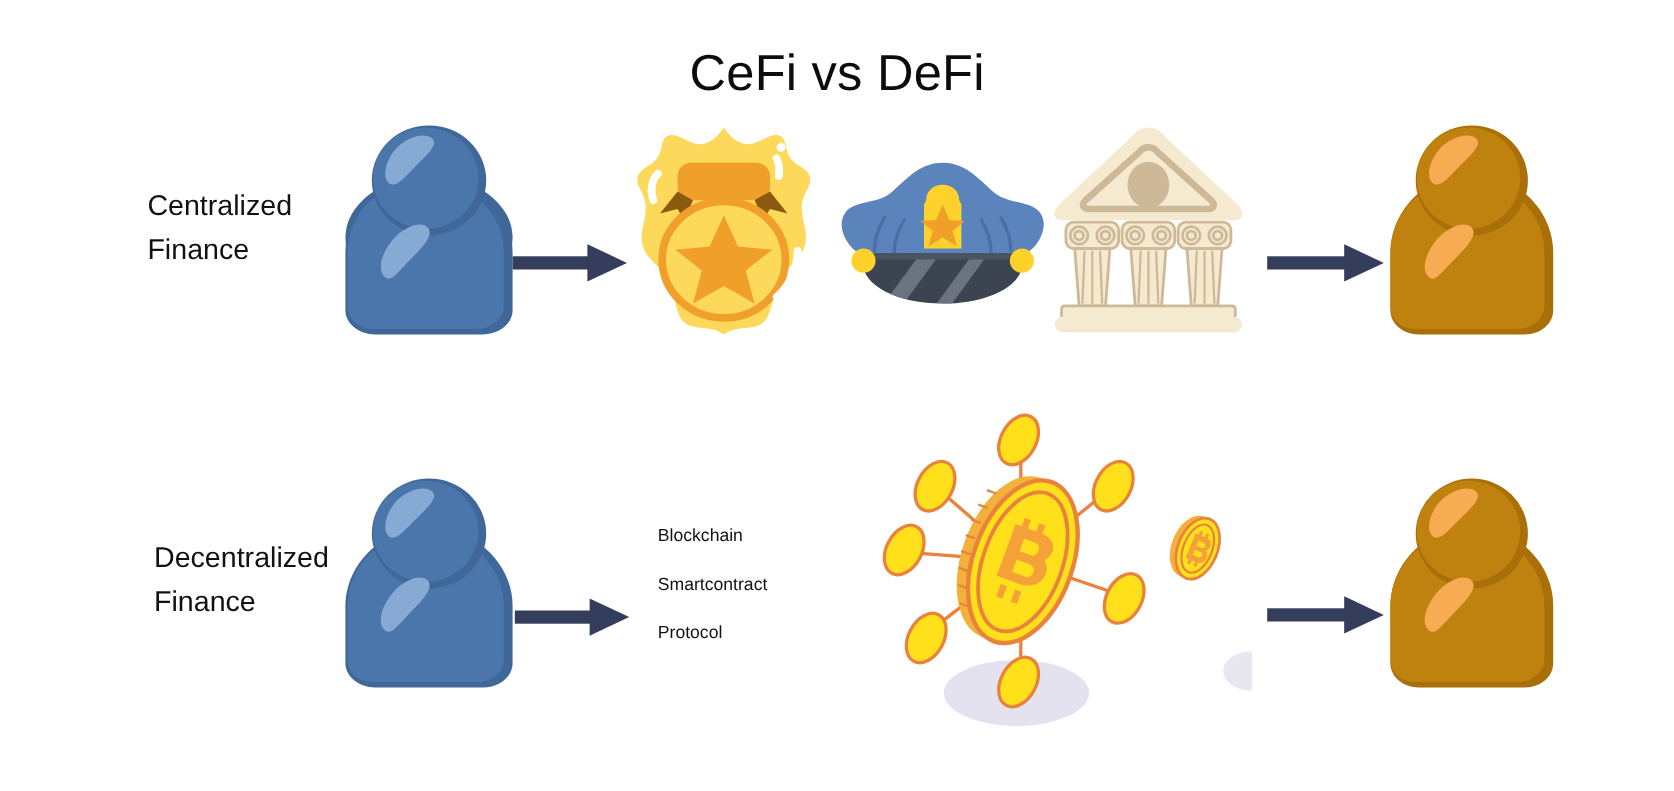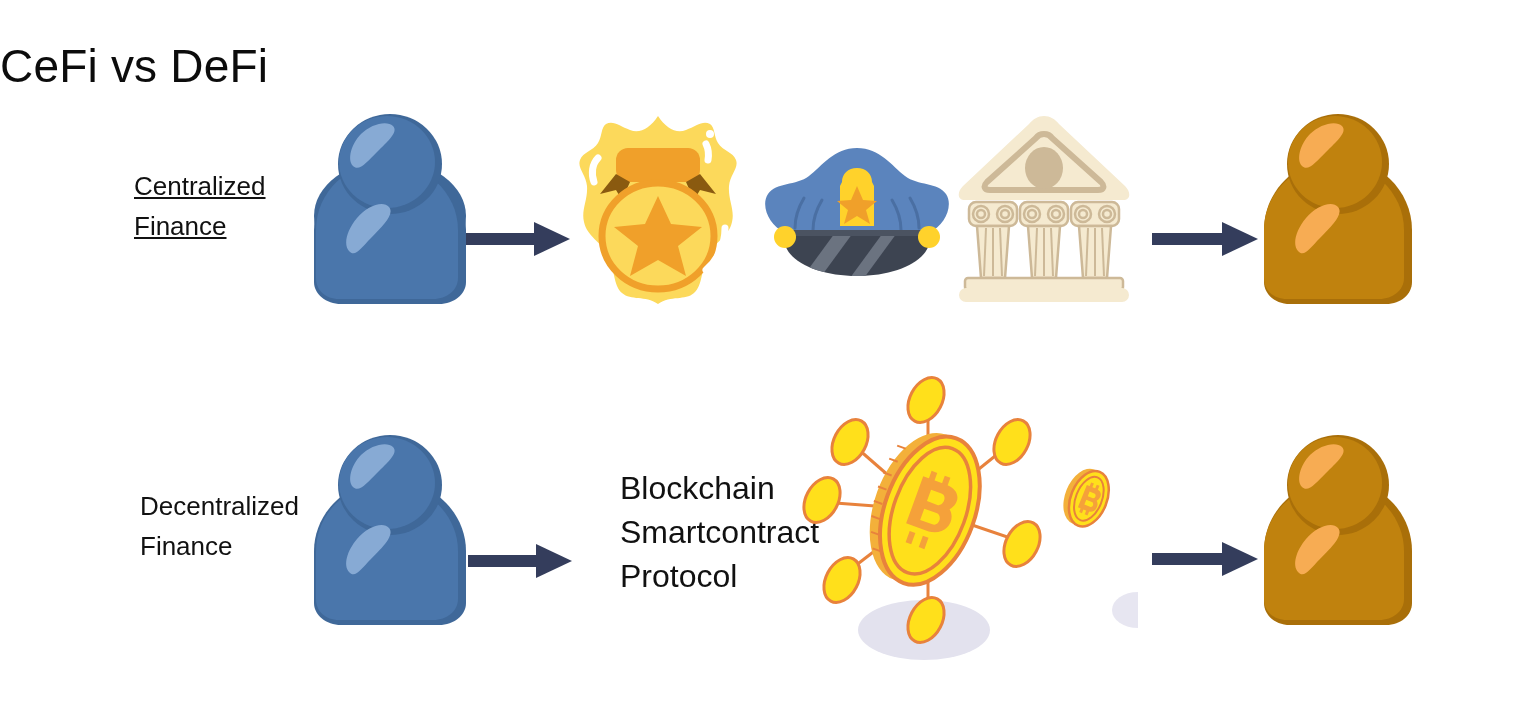"CeFi vs DeFi" #diagram-title { text-align: left -> center }
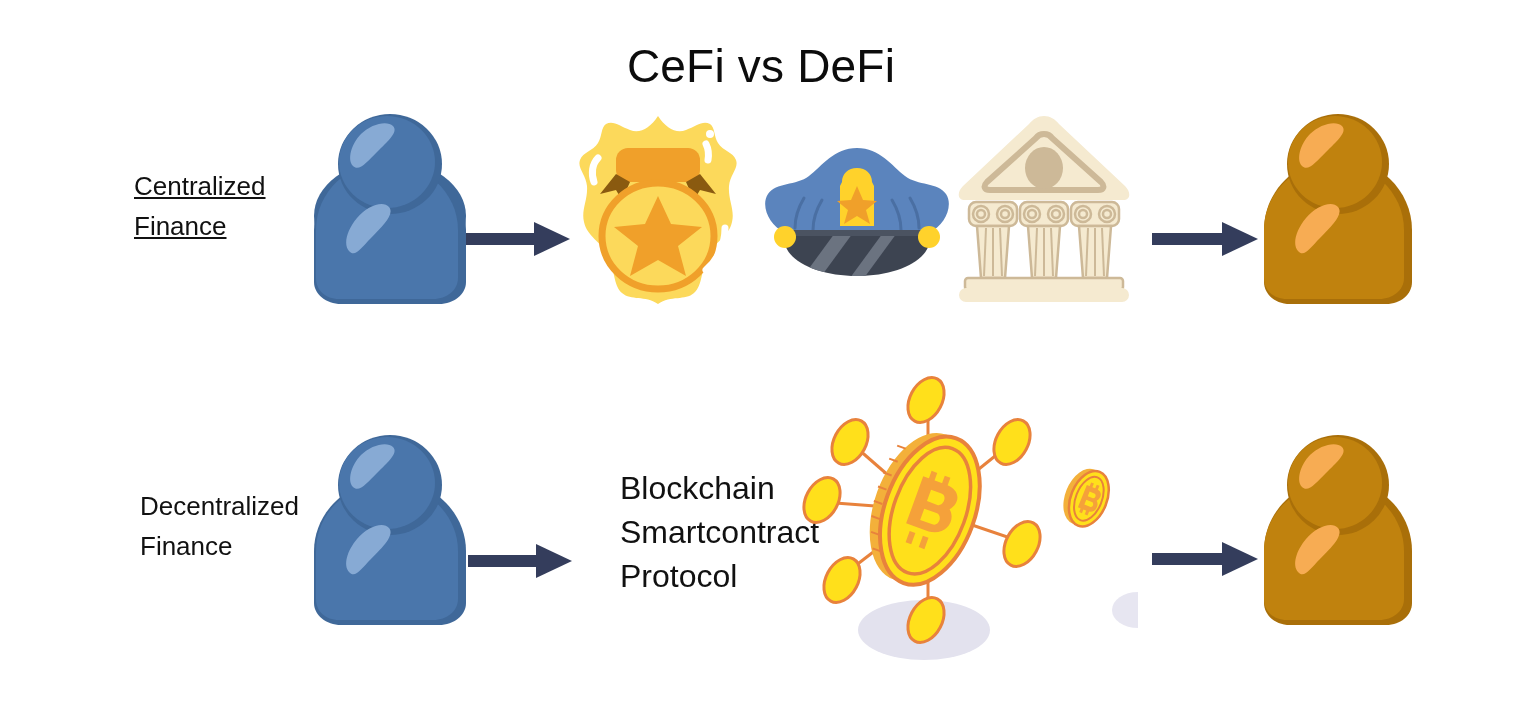"Centralized" #label-centralized { text-decoration: underline -> none }
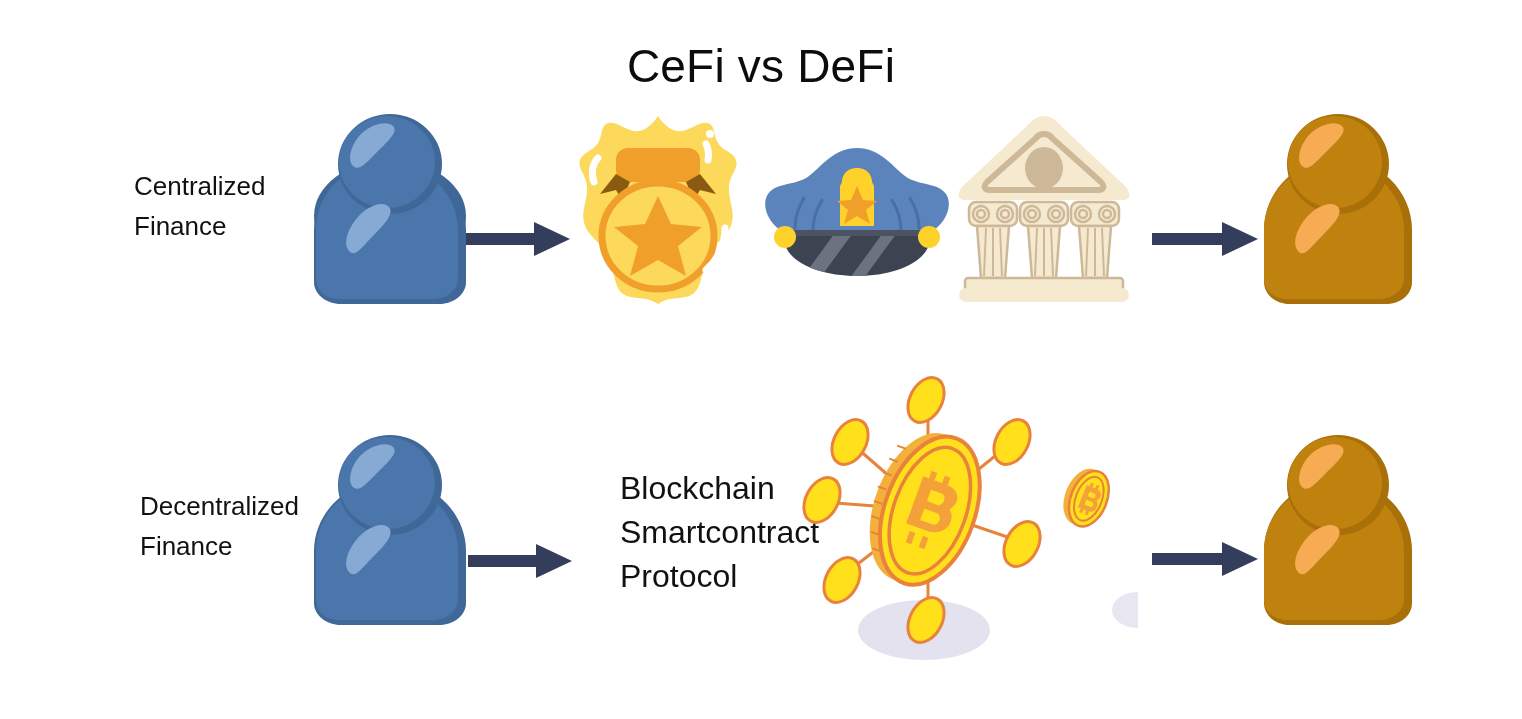"Blockchain" #label-blockchain { font-size: 32px -> 16px; left: 620px -> 598px }
